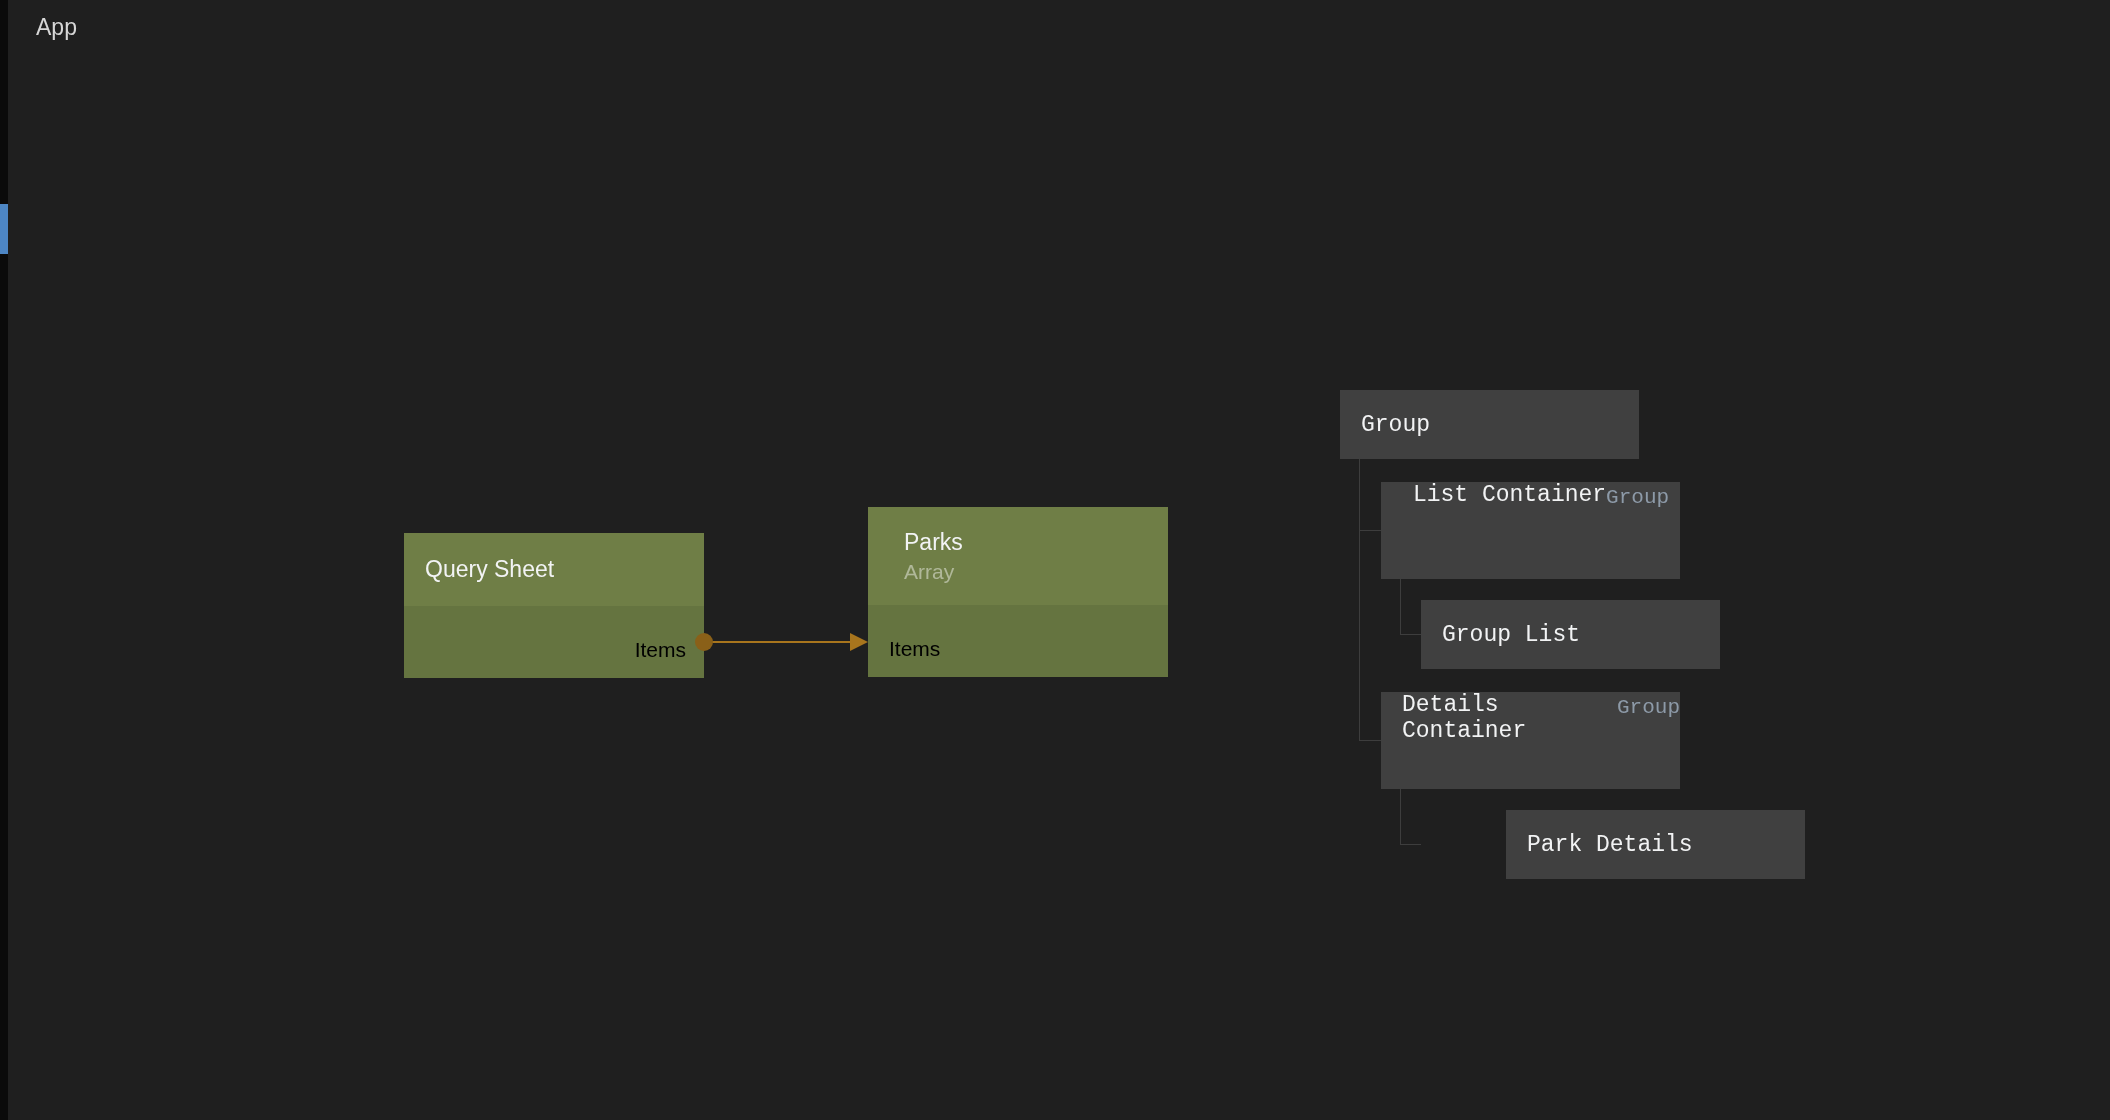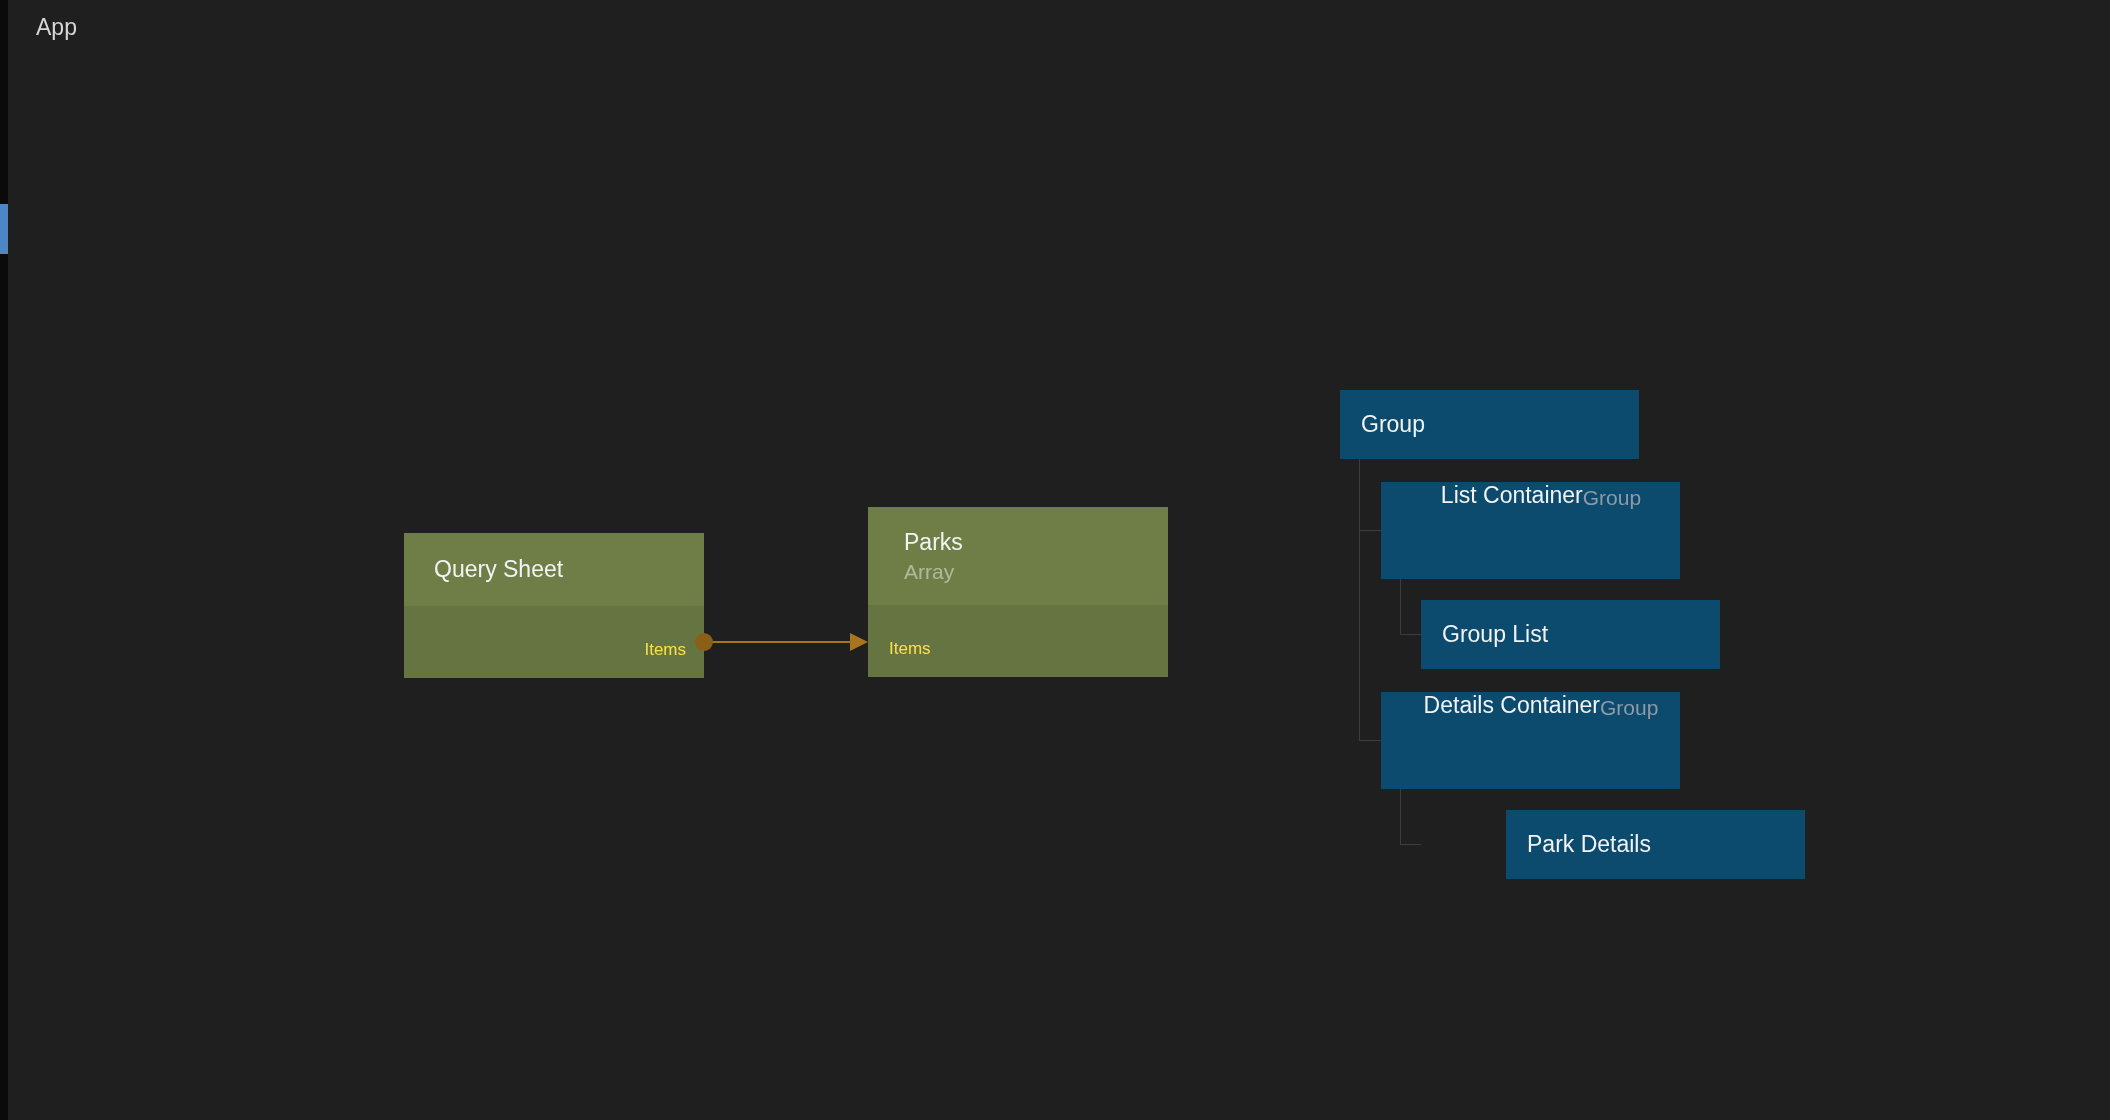"Group" .node-blue { background: #0c4a6e -> #404040; font-family: none -> Liberation Mono, monospace }
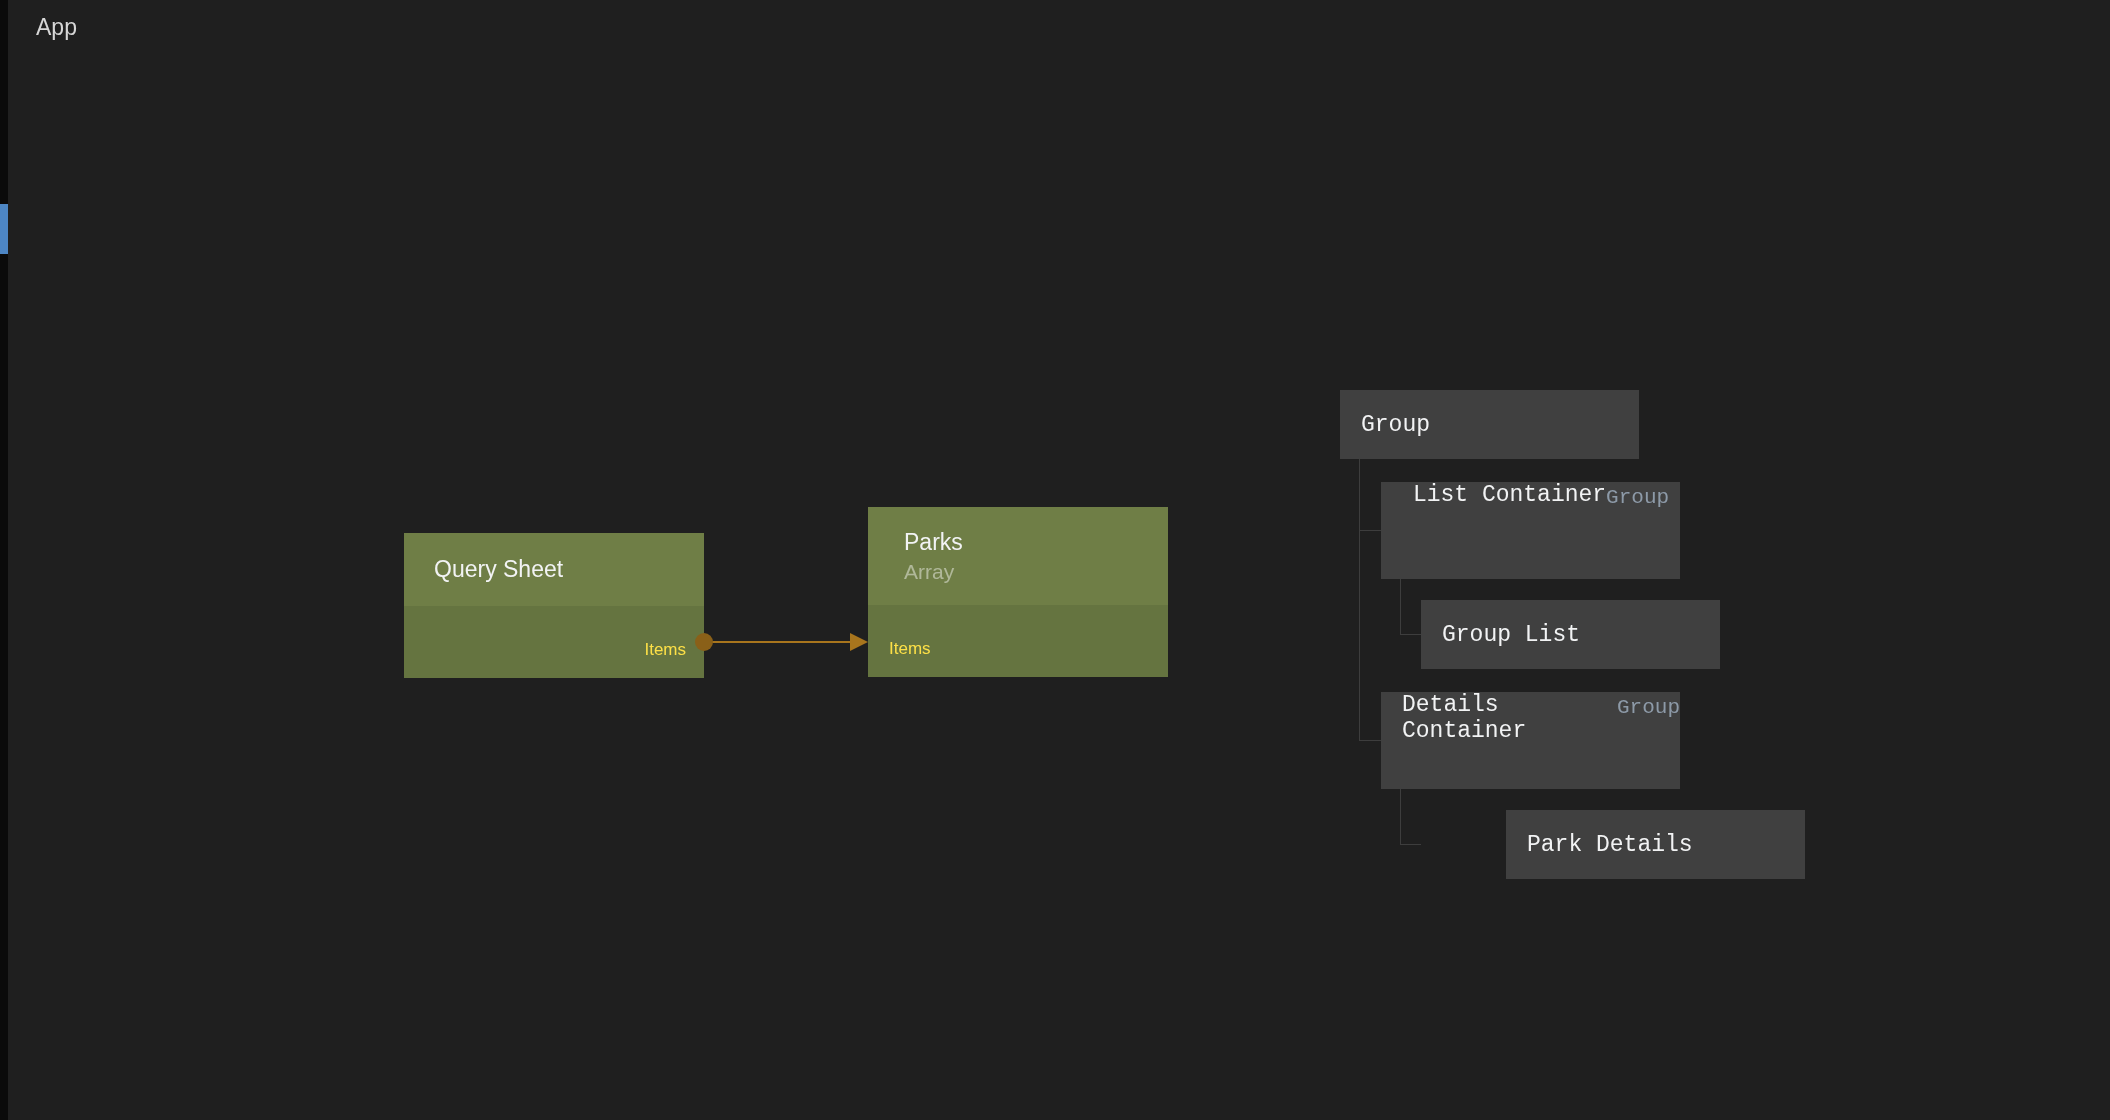"Query Sheet" .node-query-sheet .head { padding-left: 30px -> 21px }
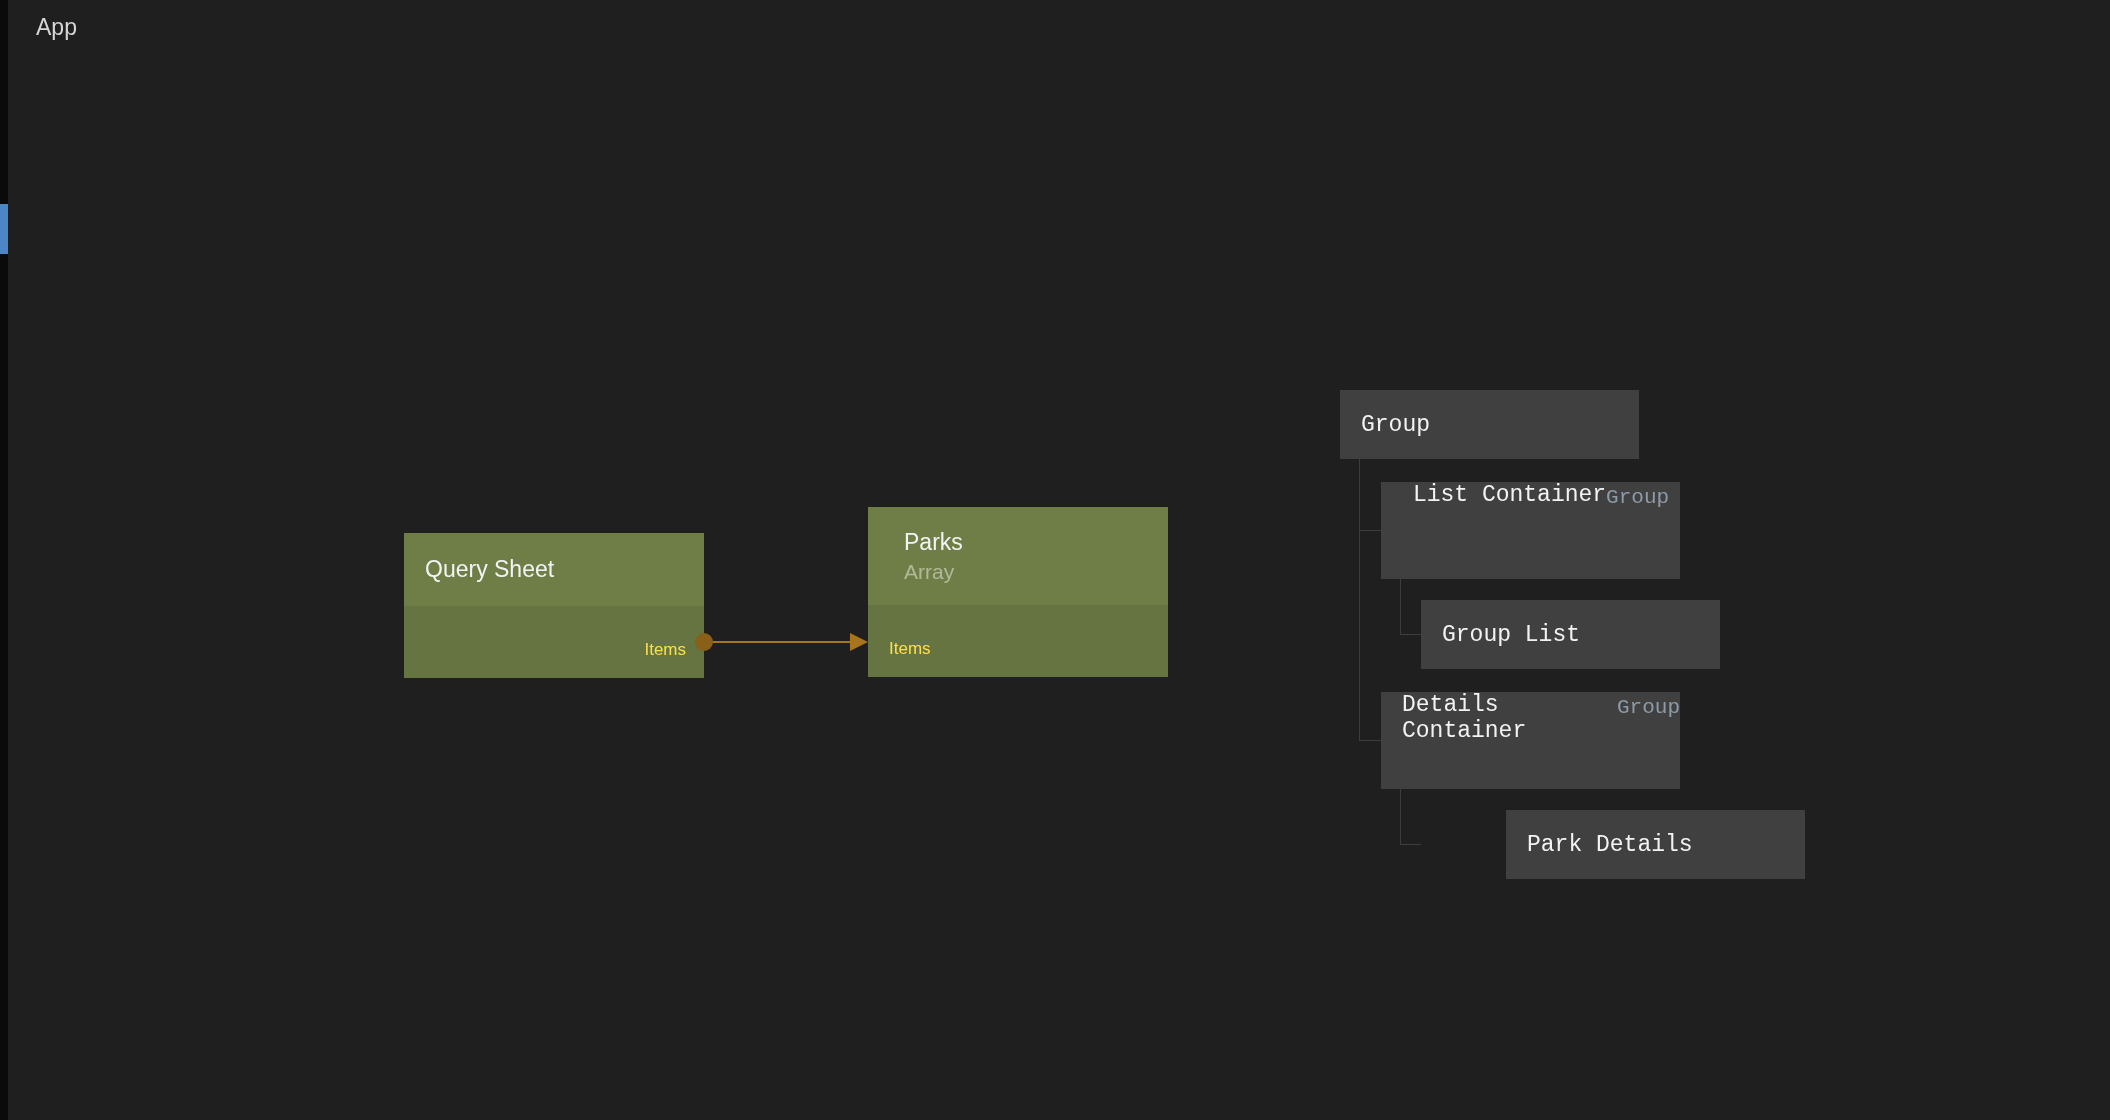"Items" .port-label { color: #fde047 -> #000000; font-size: 17px -> 21px }
